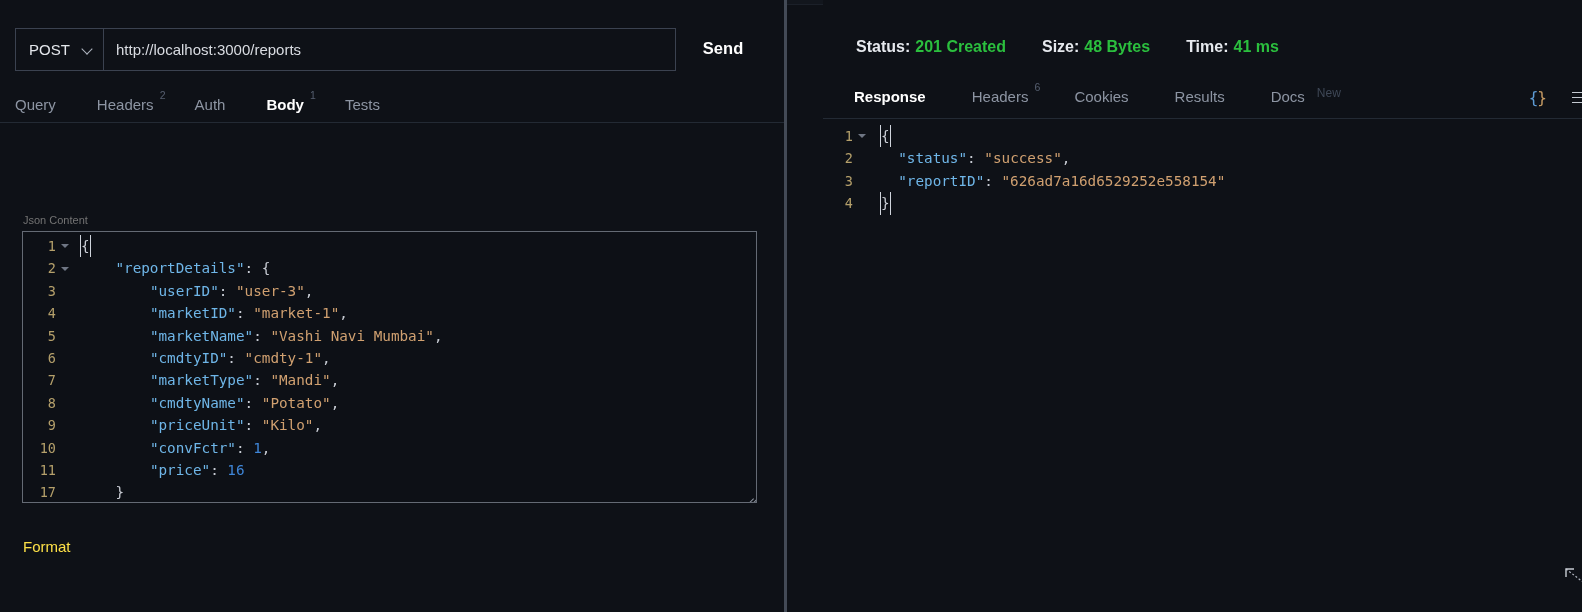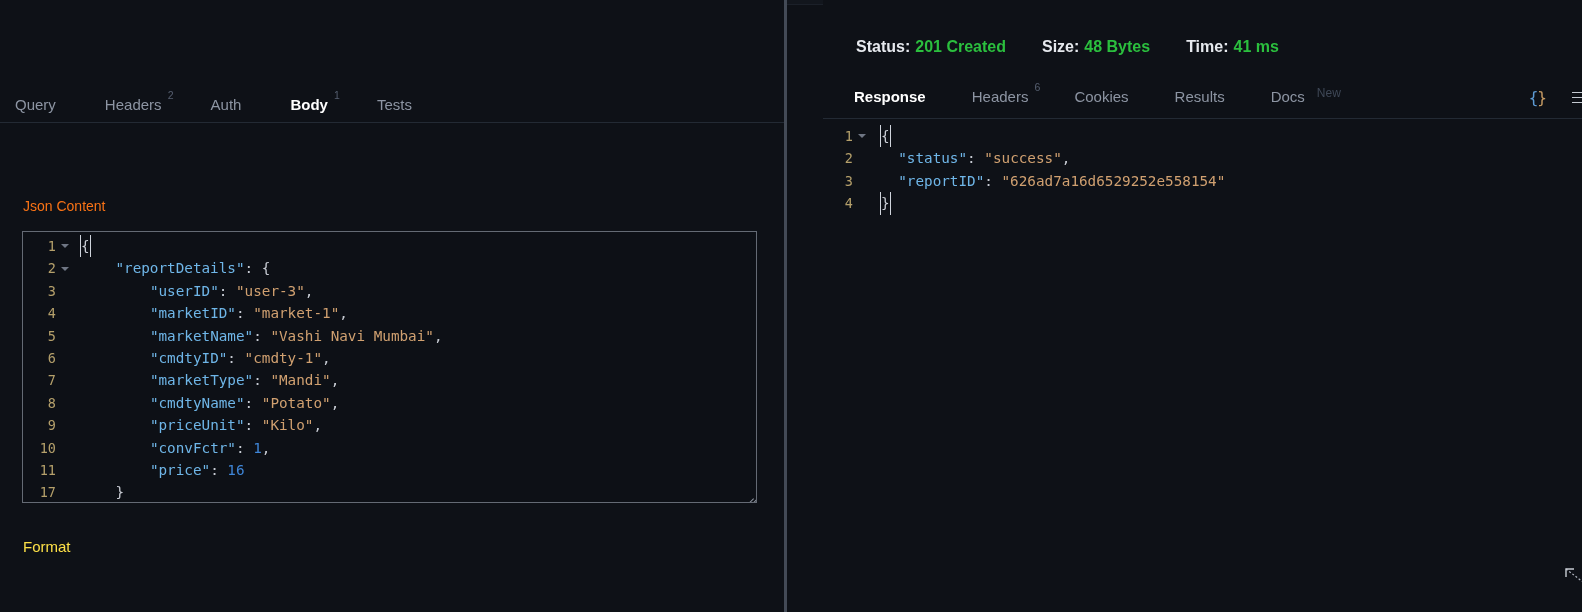"POST" div.request-bar { html: none -> <div> <div> <div> <span>POST</span> <span></span> </div> <input> </div> <button>Send</button> </div> }
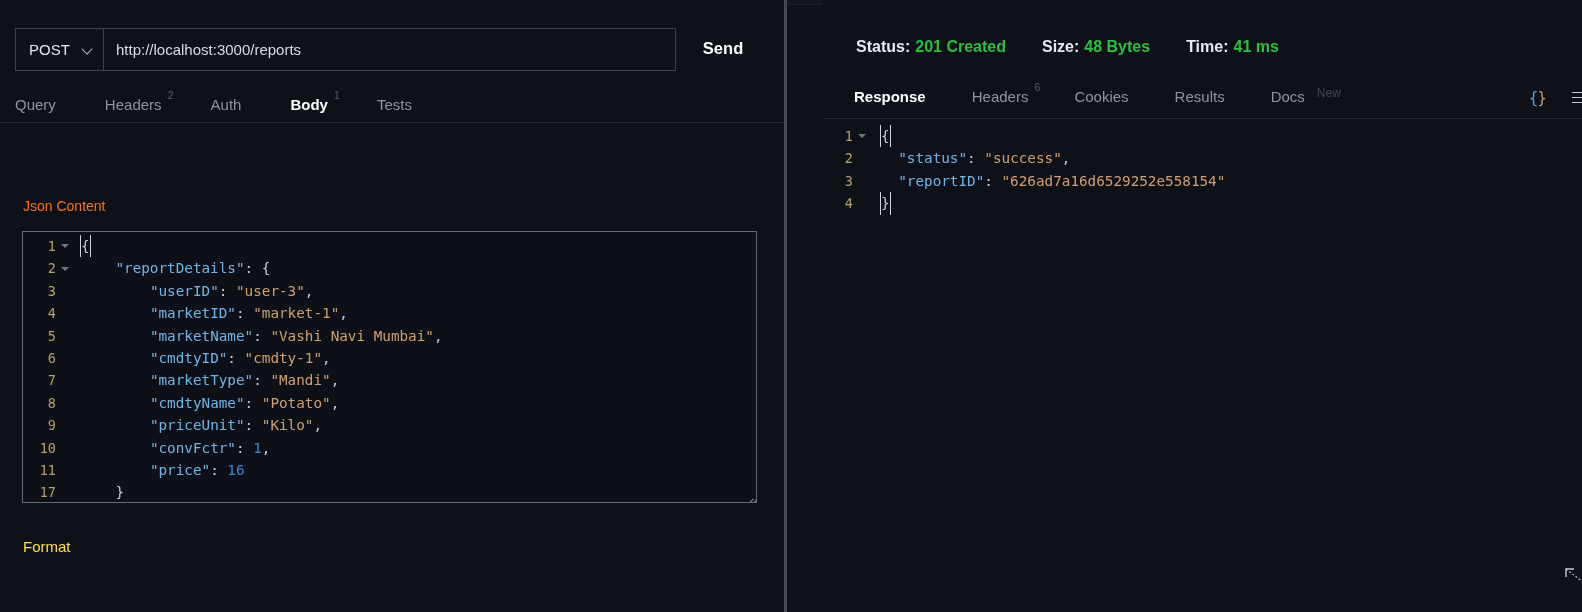"Query" .req-tabs { gap: 8px -> 0 }
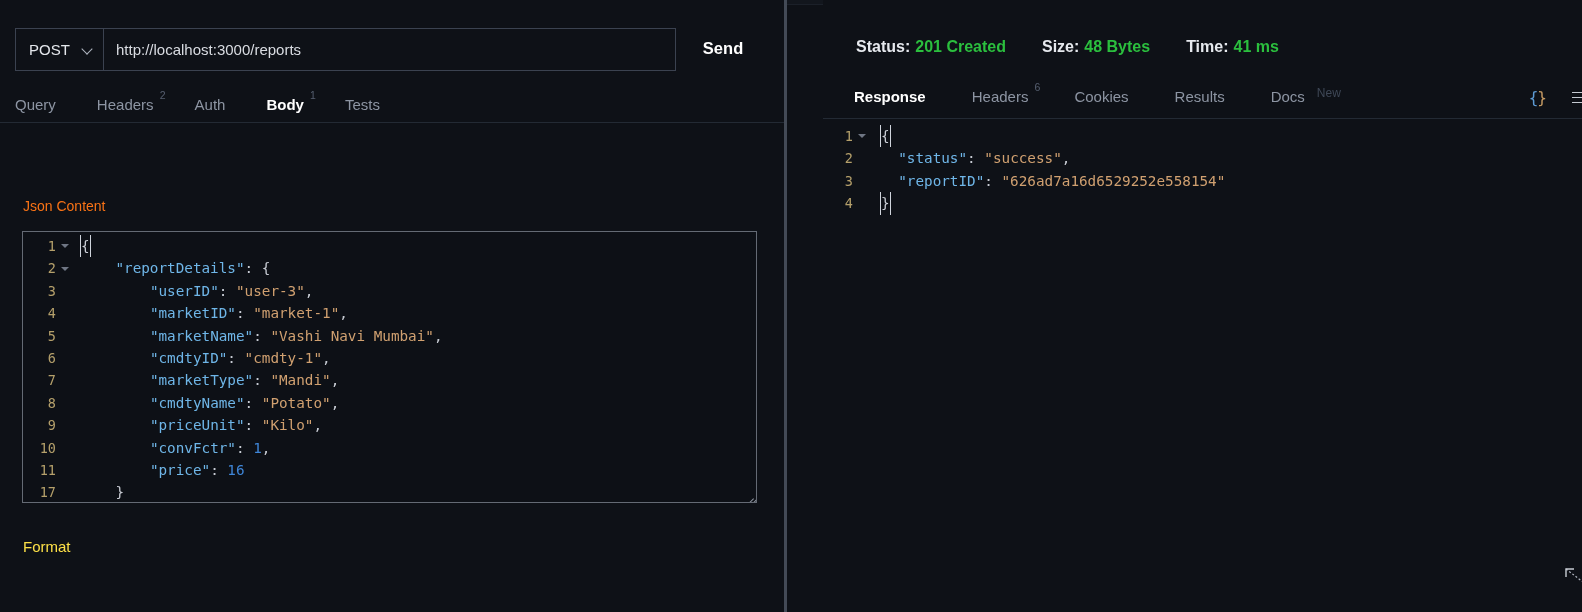"Json Content" .json-content-label { color: #f97316 -> #737373; font-size: 14px -> 11px; top: 198px -> 214px }
